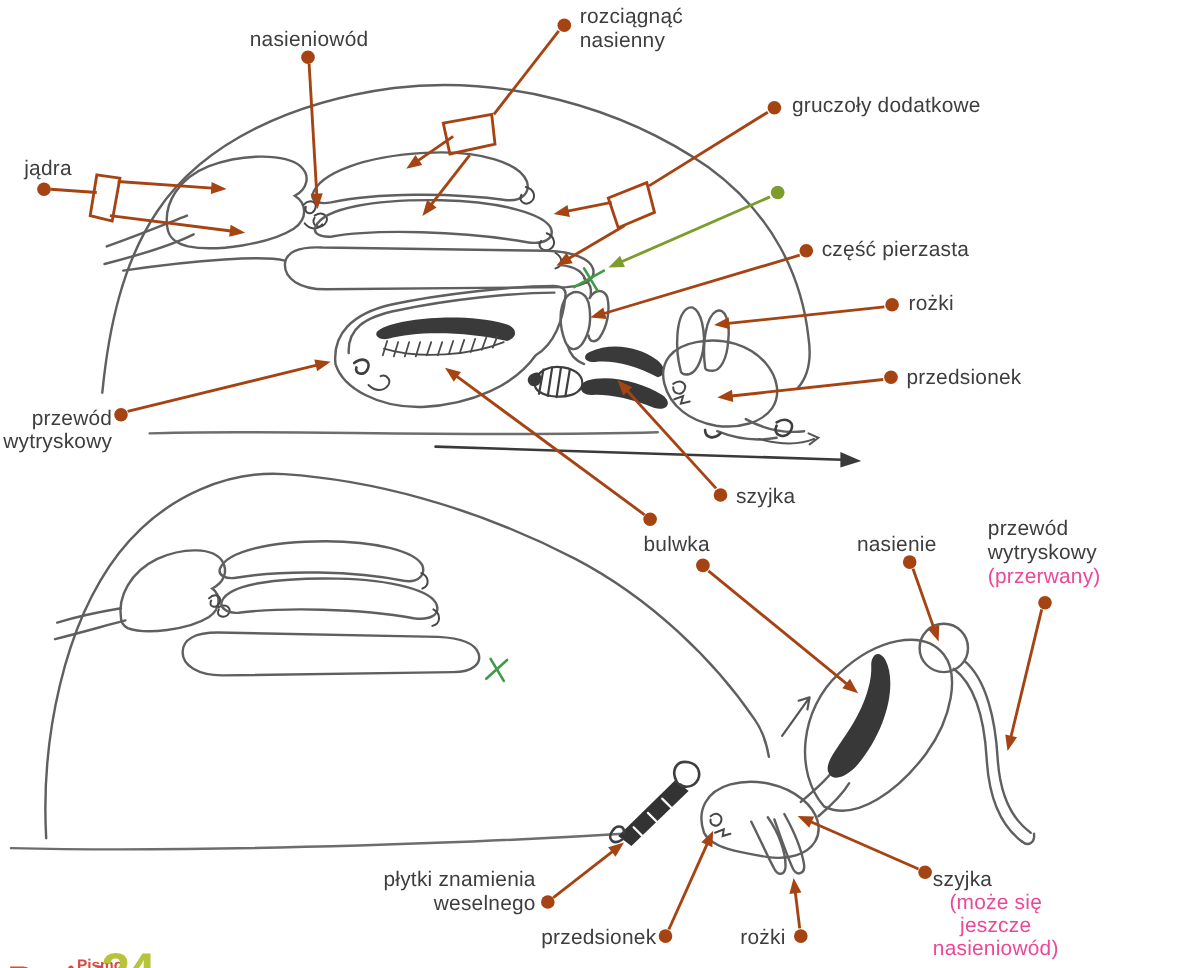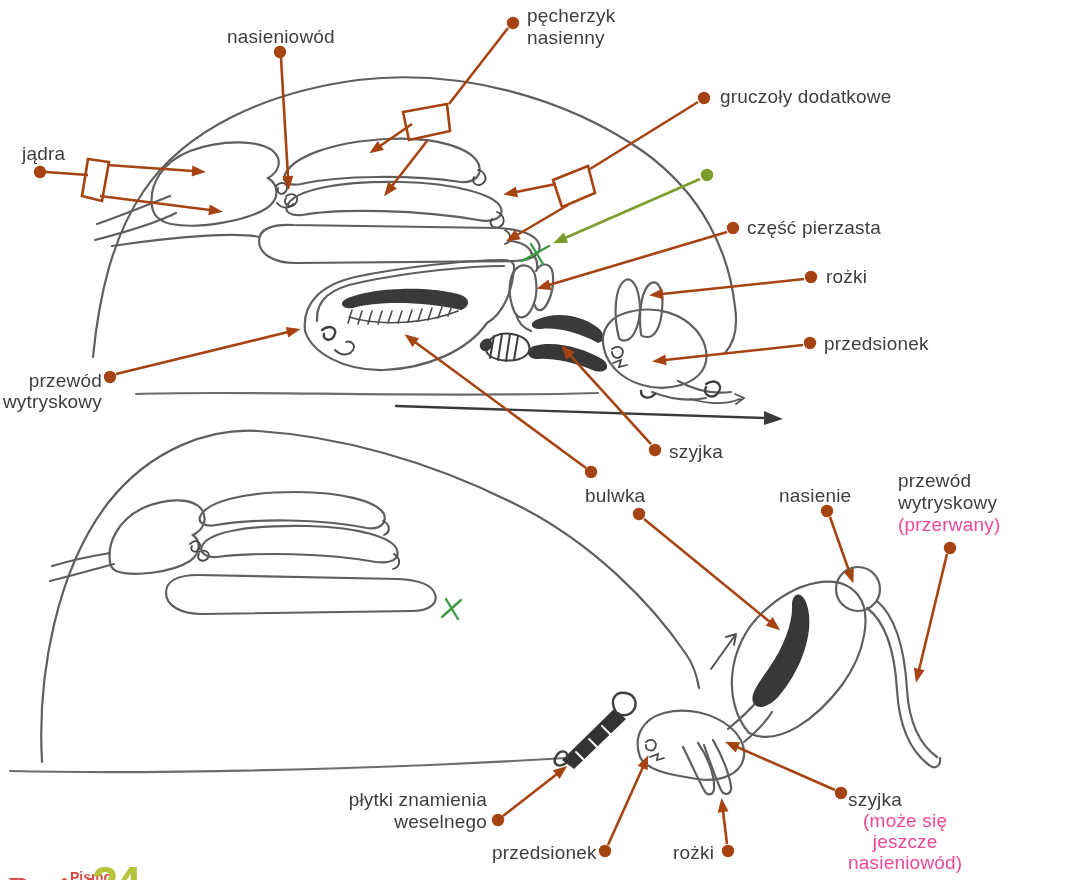"pęcherzyk" span.ln { text: pęcherzyk -> rozciągnąć }
